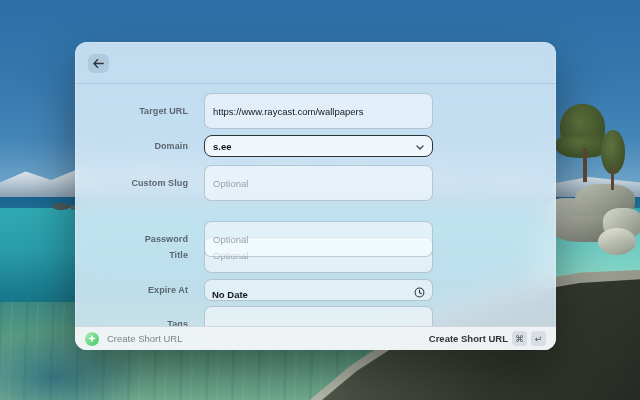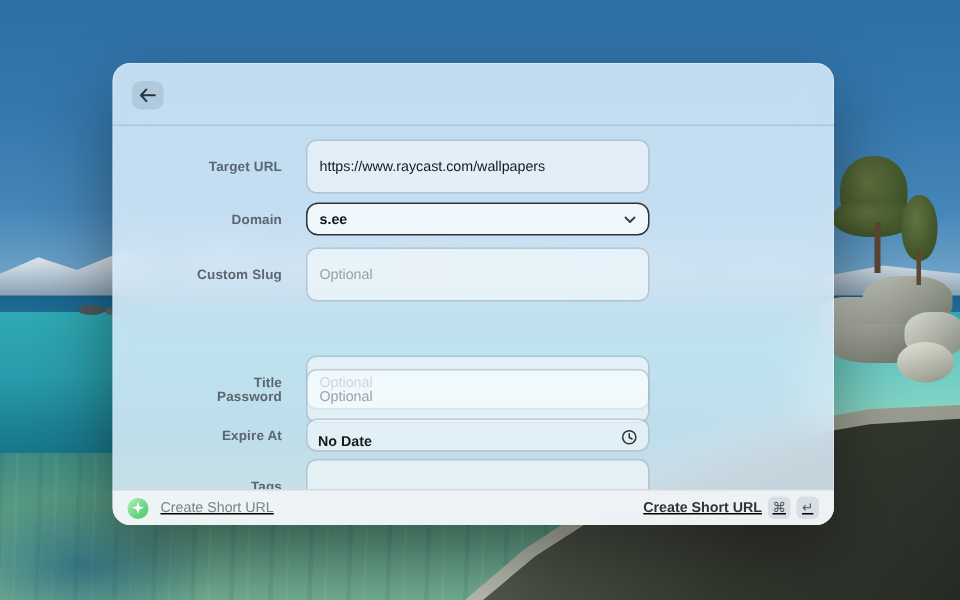"Password" .r4 { top: 211px -> 186px }
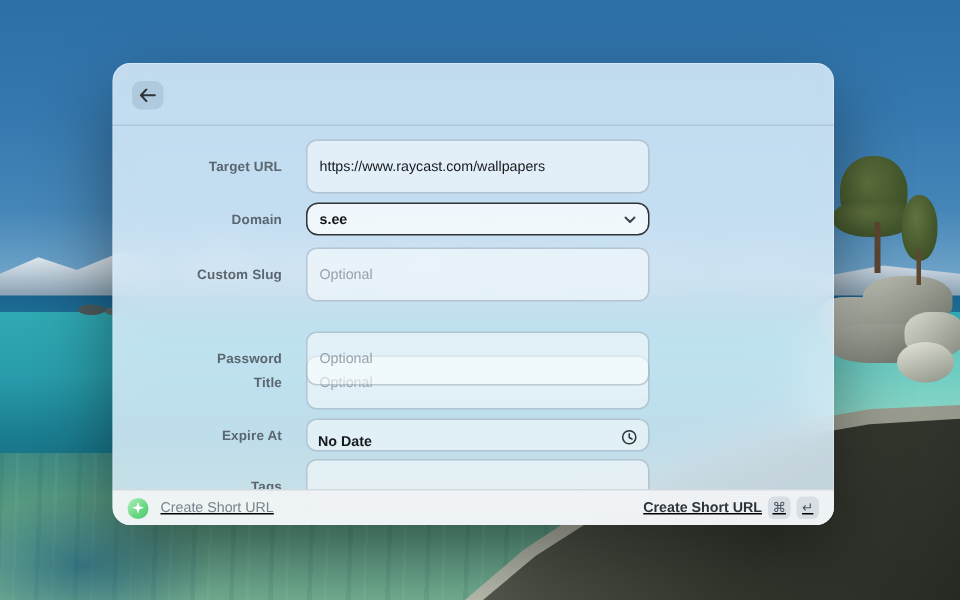"Create Short URL" #dlg-footer { text-decoration: underline -> none }
